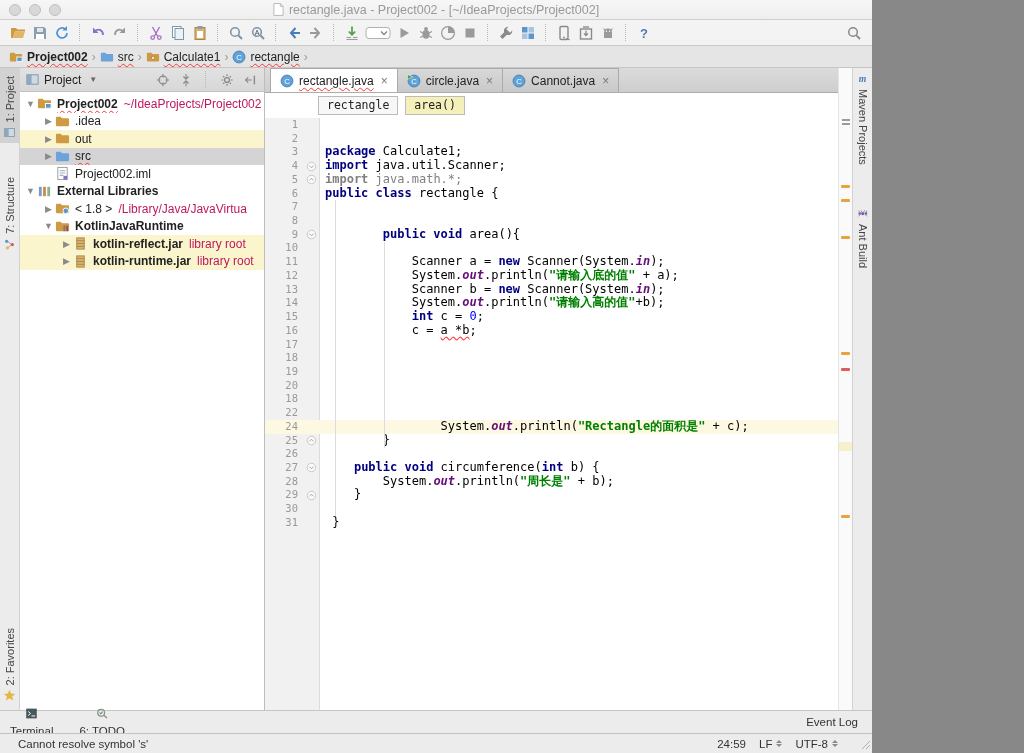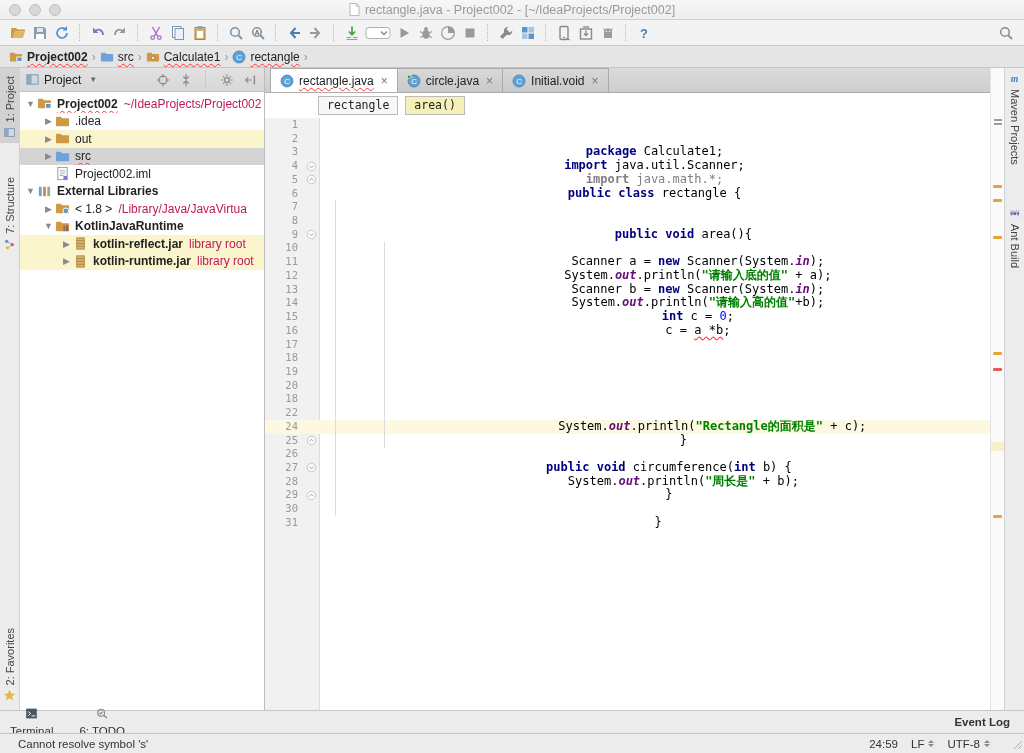"rectangle.java - Project002 -" #app { width: 1024px -> 872px }
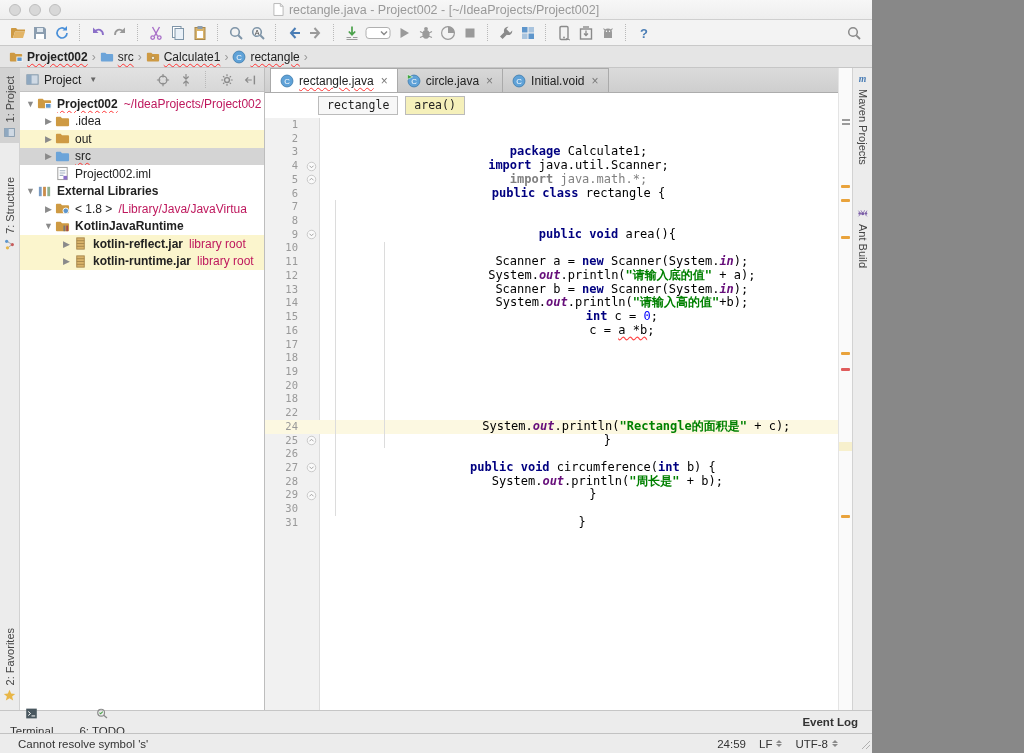"Initial.void" span { text: Initial.void -> Cannot.java }
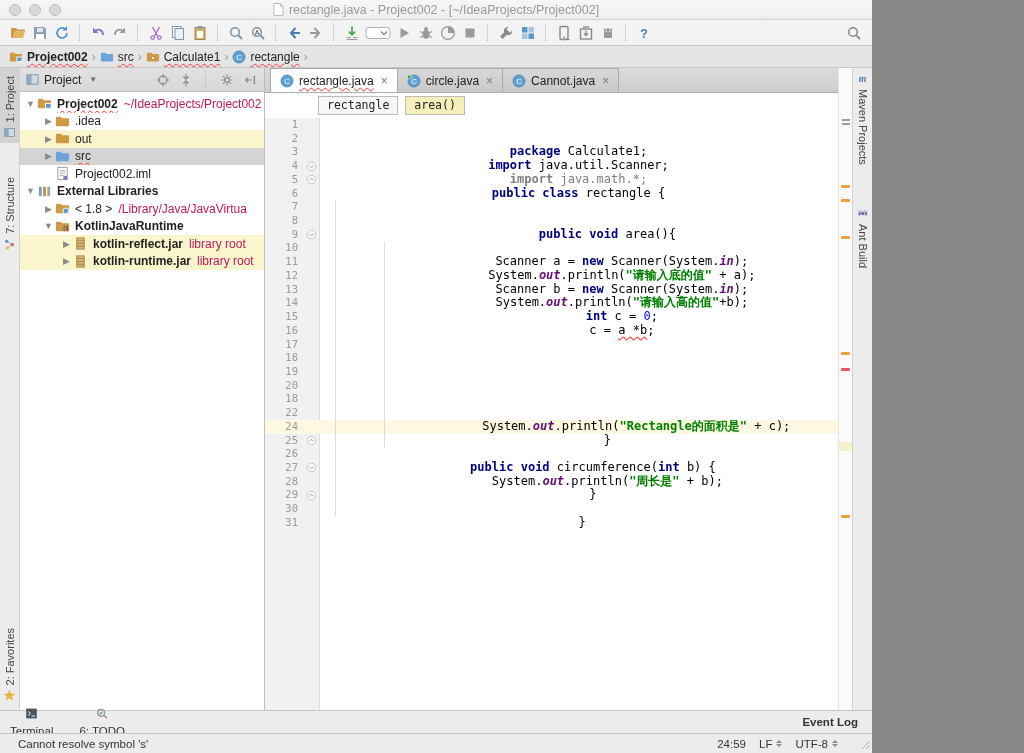"package Calculate1;" .crow .ct { padding-left: none -> 6px; text-align: center -> none }
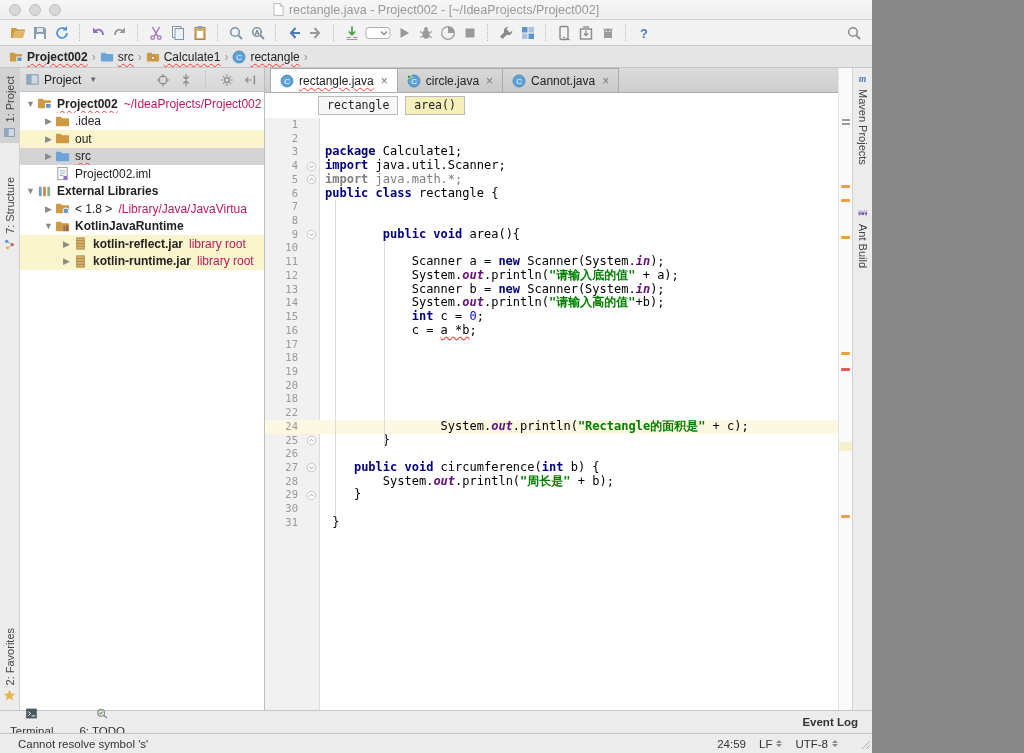"Event Log" .bb-right { font-weight: bold -> none }
